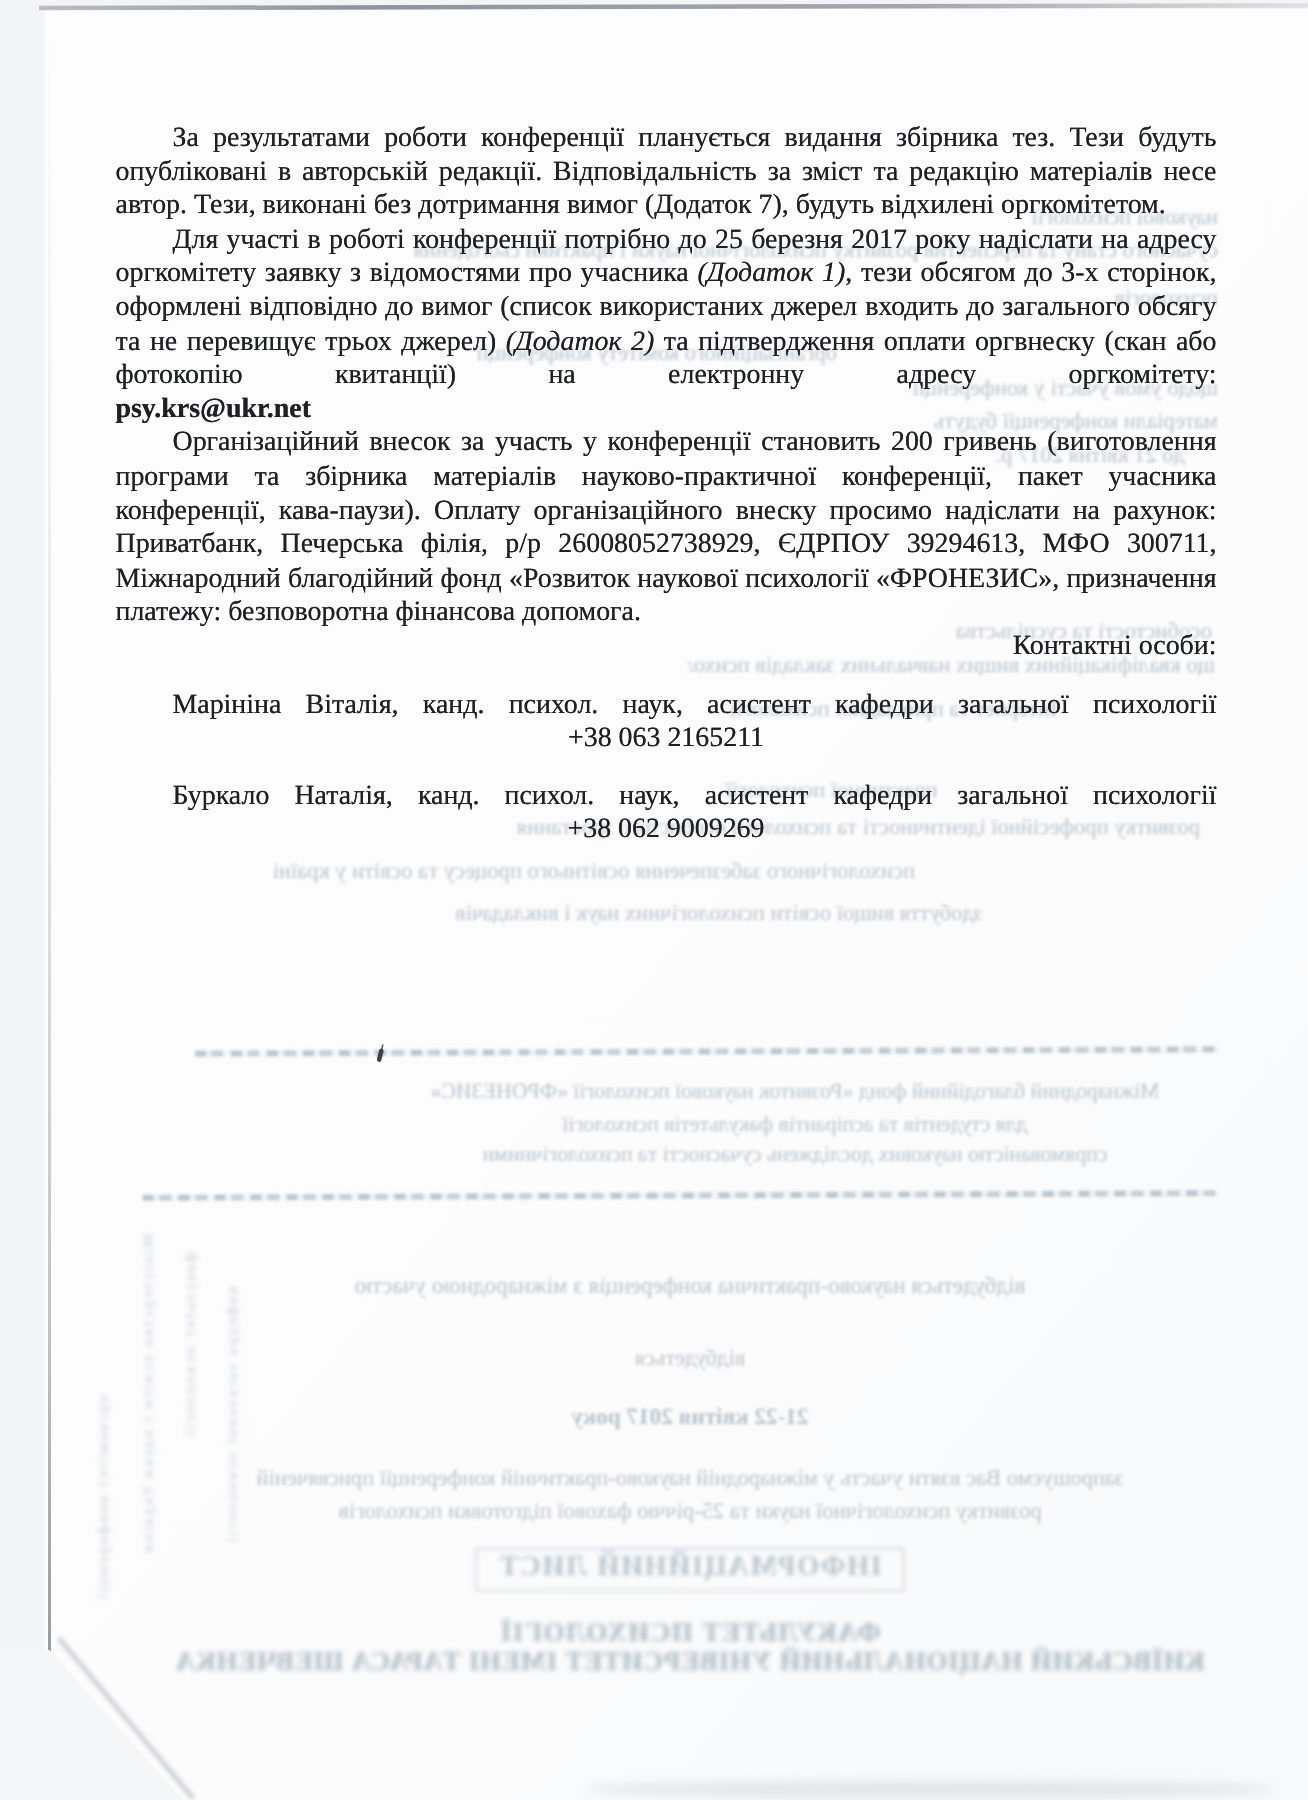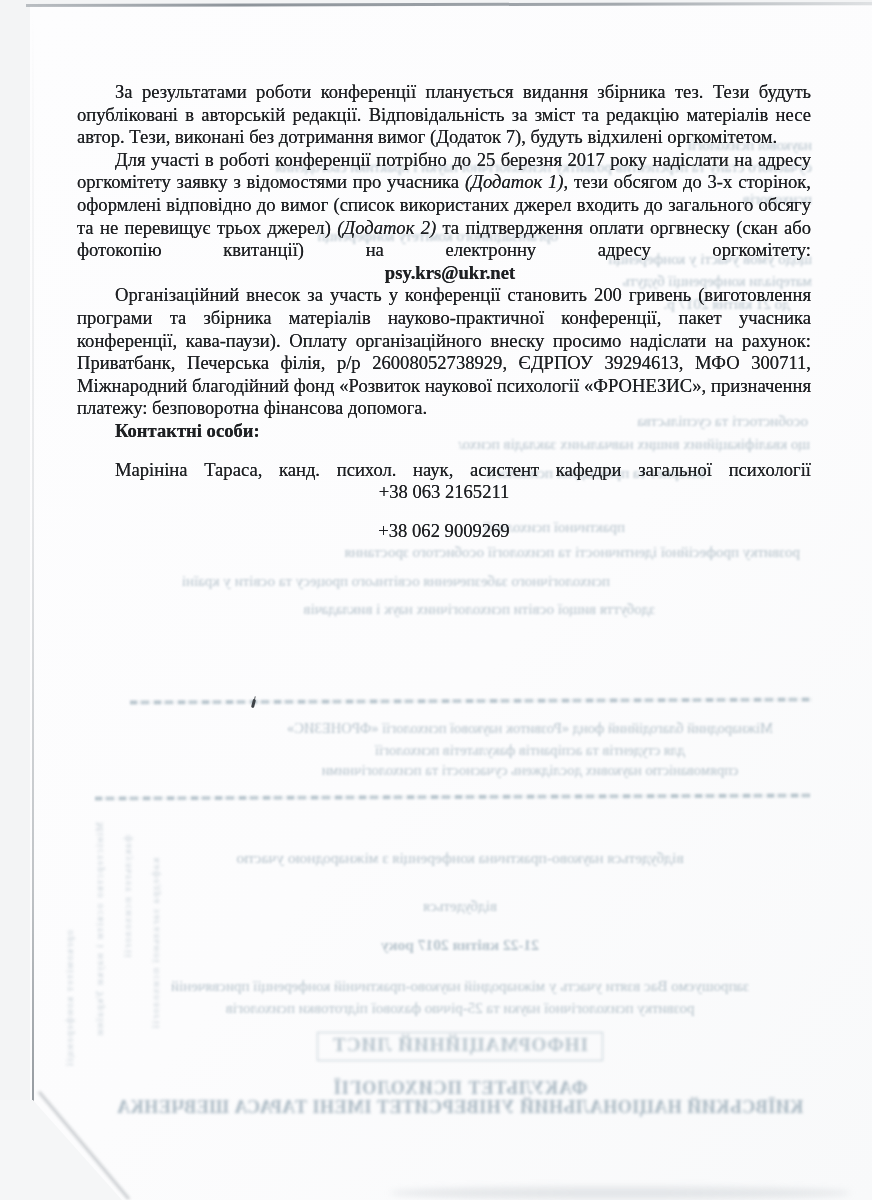"psy.krs@ukr.net" .email-line { margin-left: 12px -> none; text-align: center -> left }
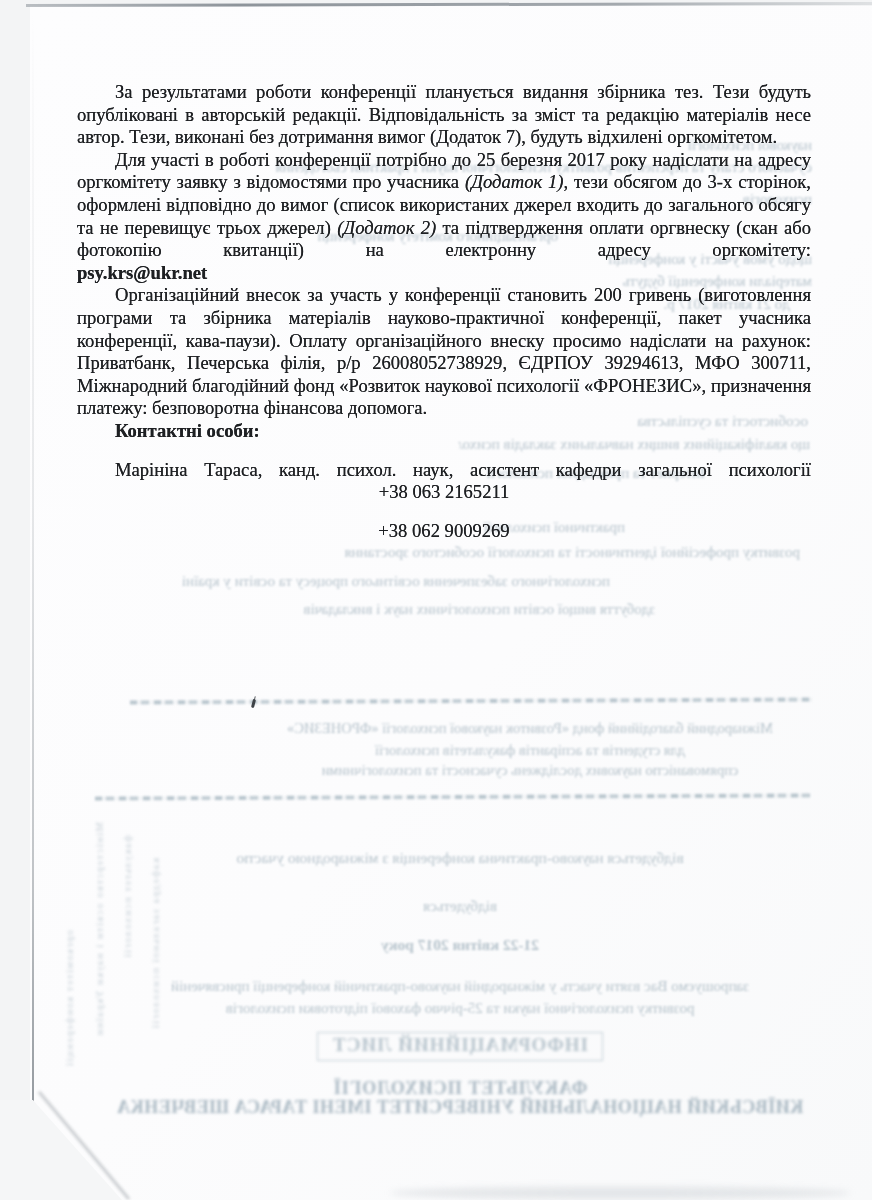"Контактні особи:" .contacts-heading { font-weight: bold -> normal; text-align: left -> right }
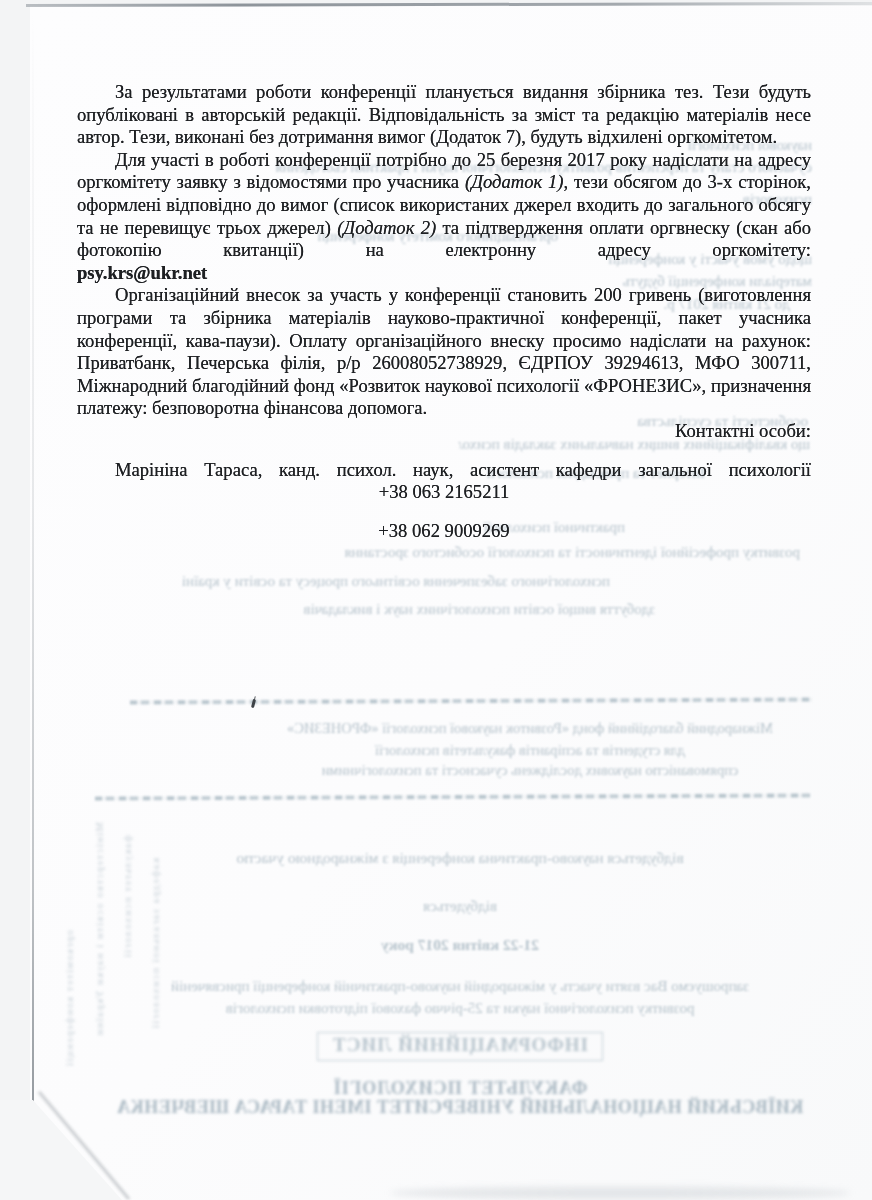"Марініна Тараса" span.b { text: Тараса -> Віталія }
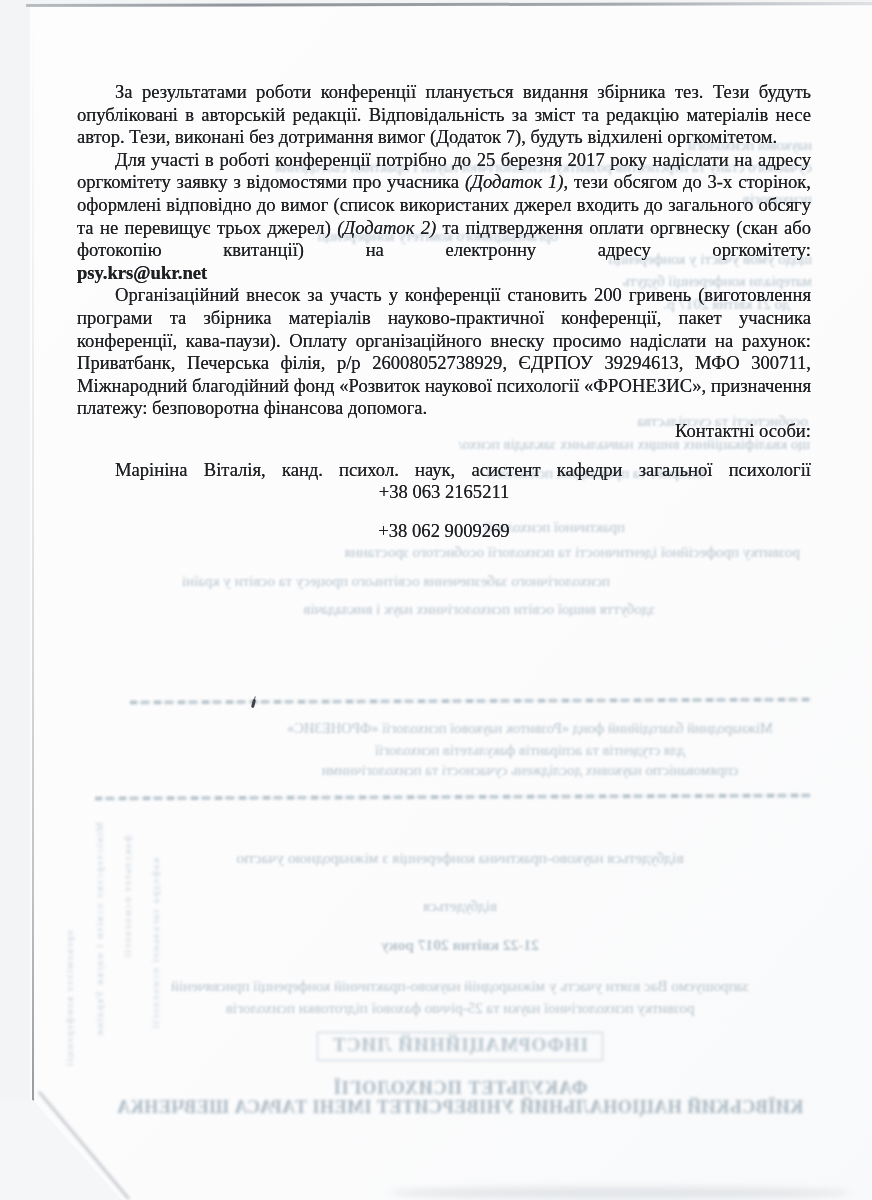"Буркало Наталія, канд. психол. наук," div.jline { html: none -> <div><span>Буркало Наталія</span><span>, канд. психол. наук, асистент кафедри загальної психології</span></div> }
